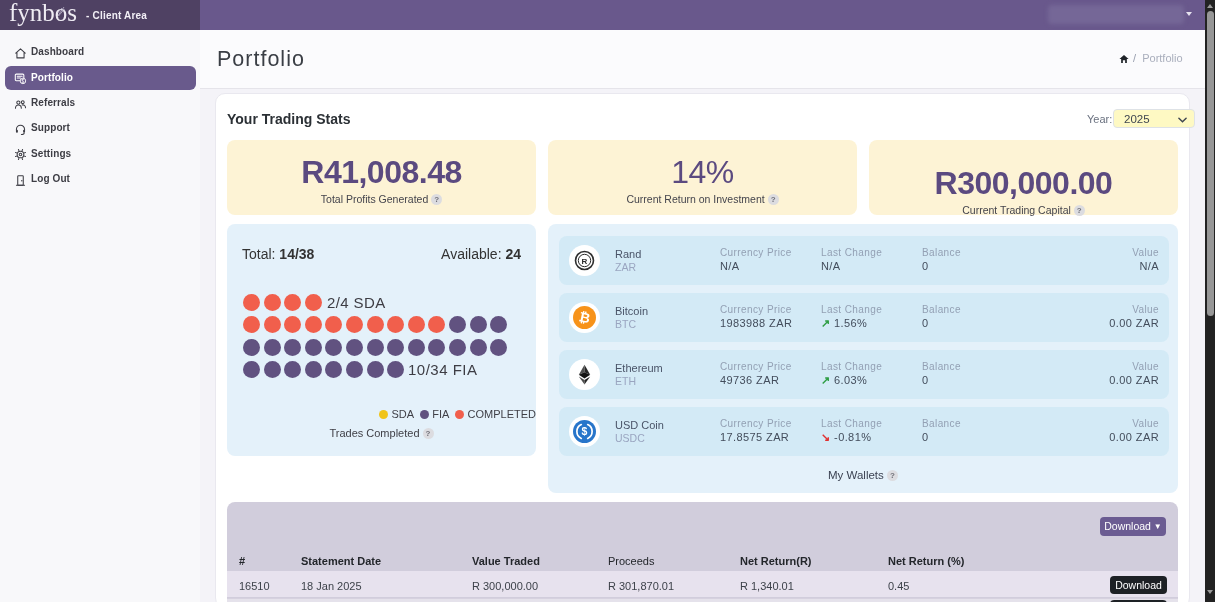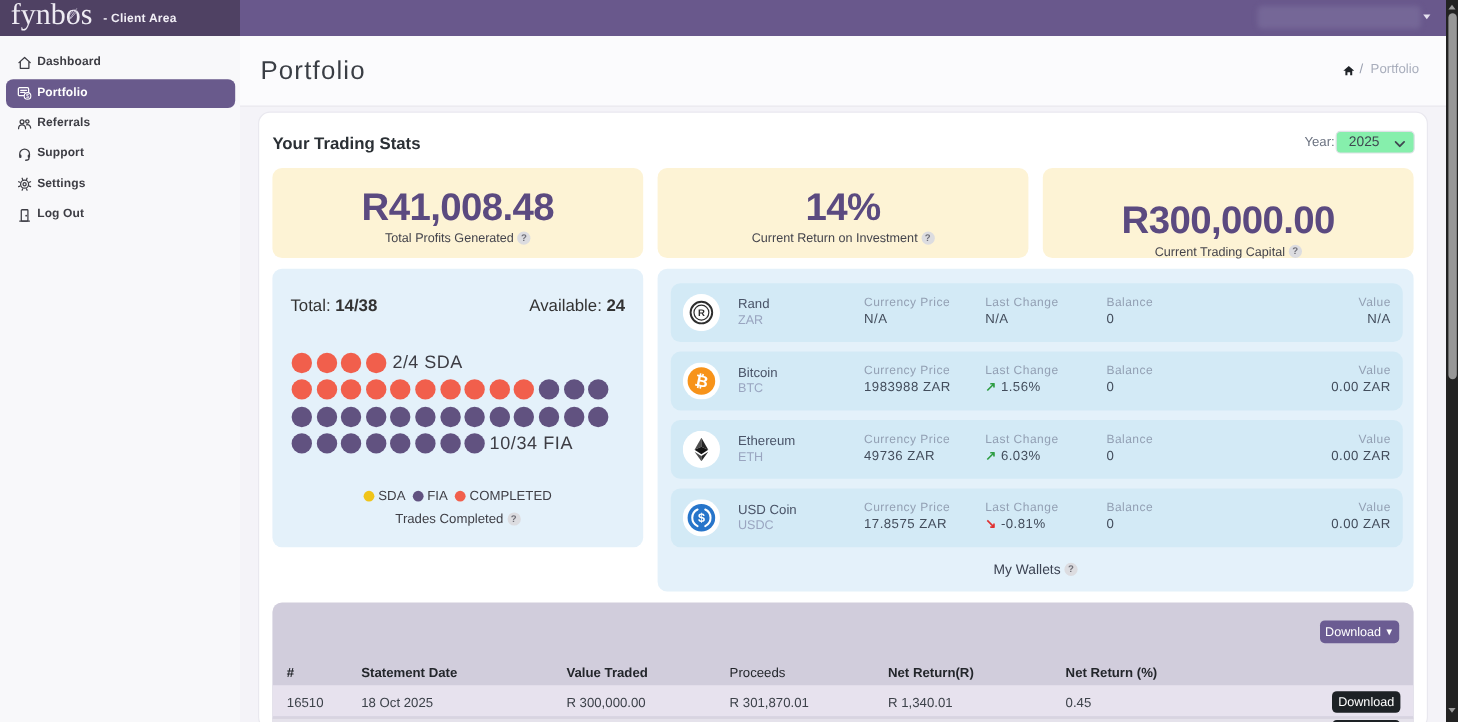"2025" div { background: #86efac -> #fef9c3; width: 66px -> 82px }
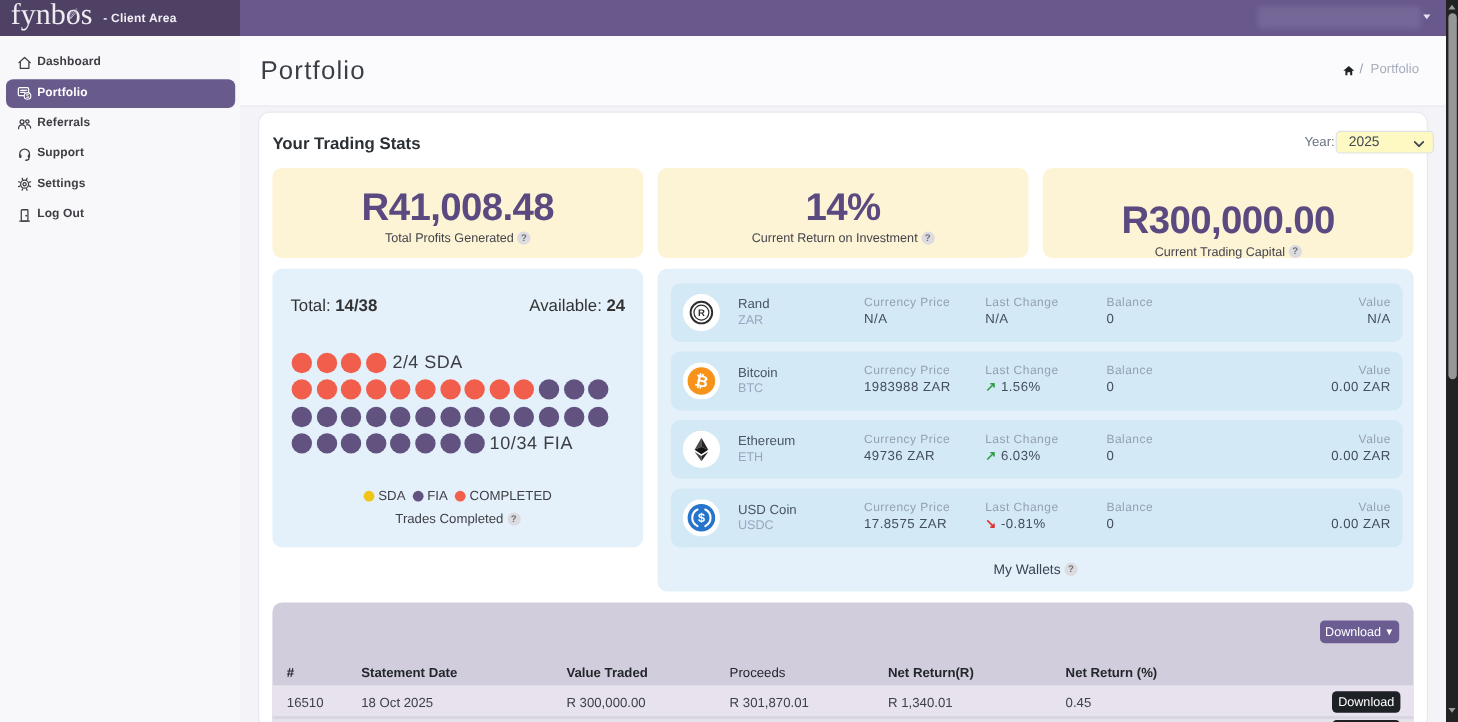"14%" div { font-weight: 700 -> 400 }
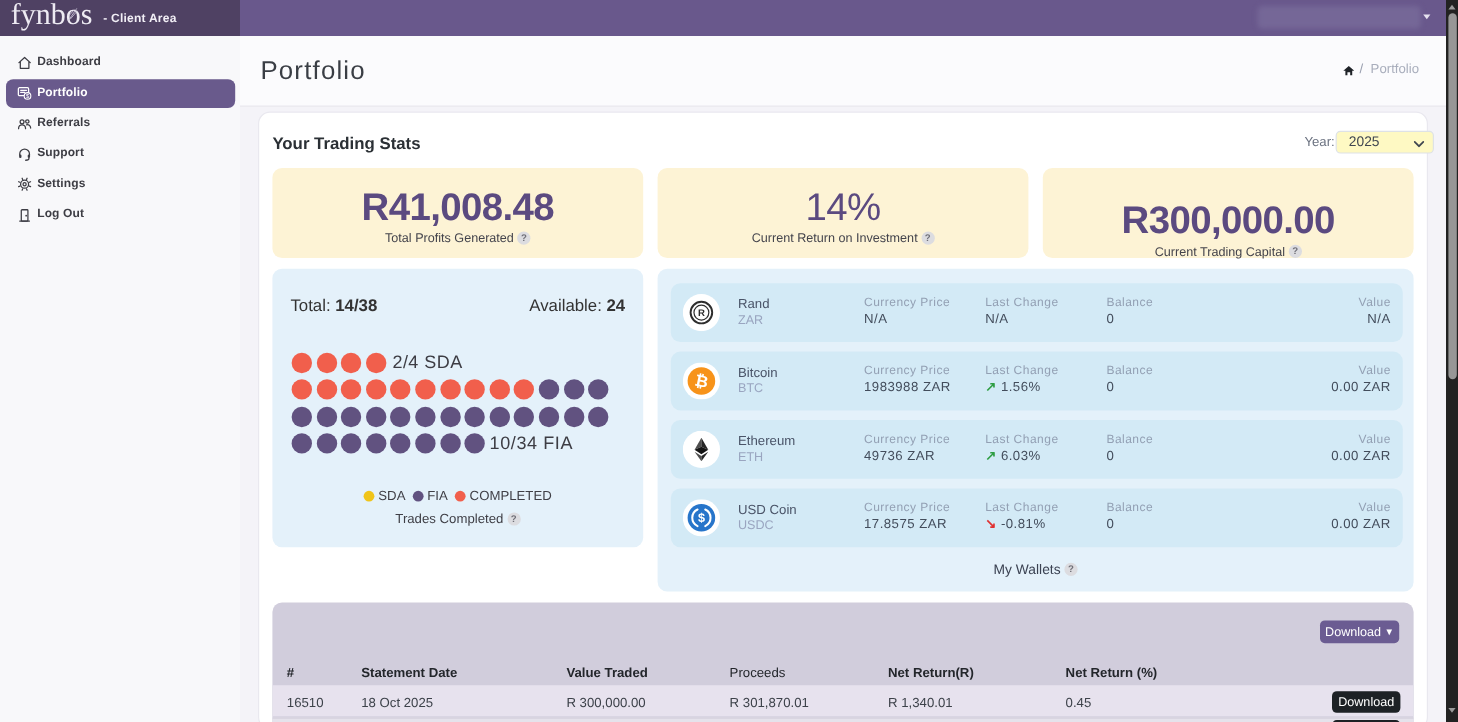"SDA FIA COMPLETED" div { text-align: center -> right }
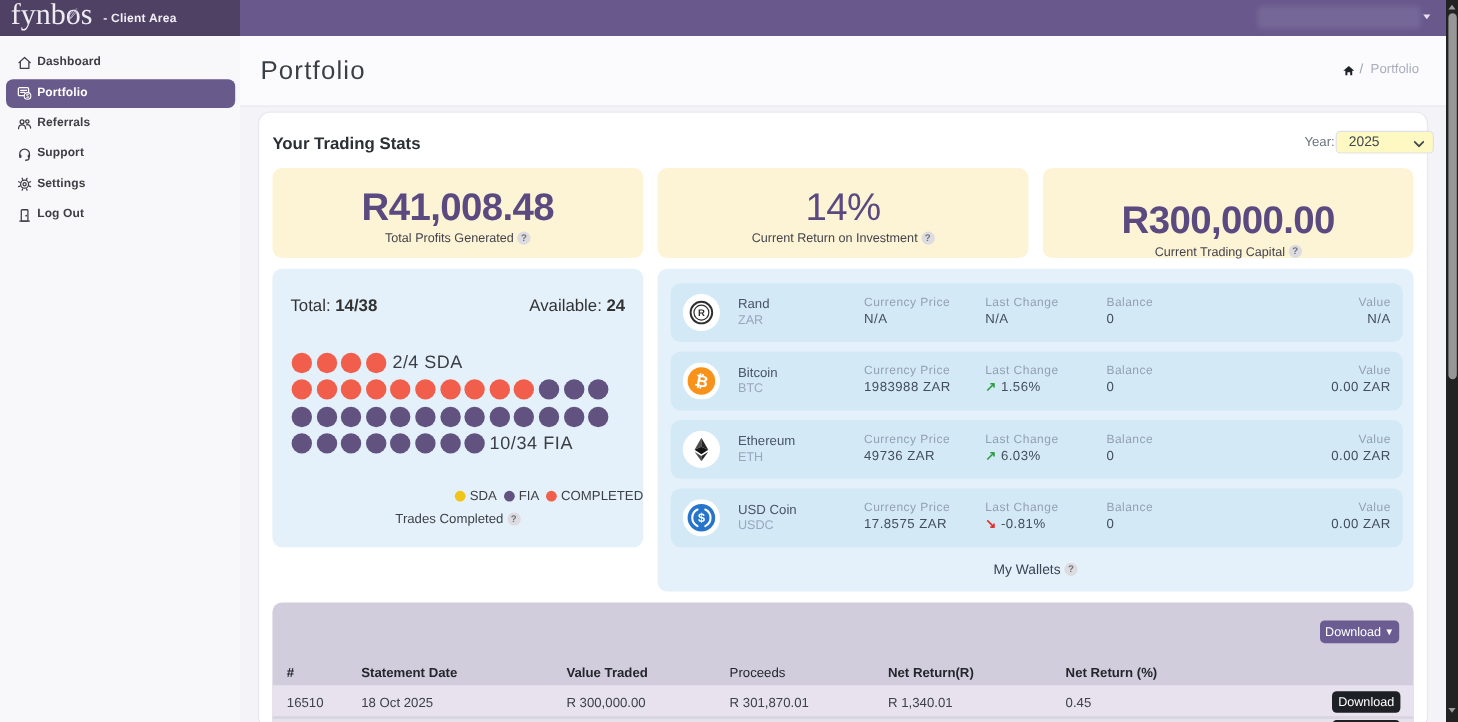"18 Oct 2025" div { text: Oct -> Jan }
